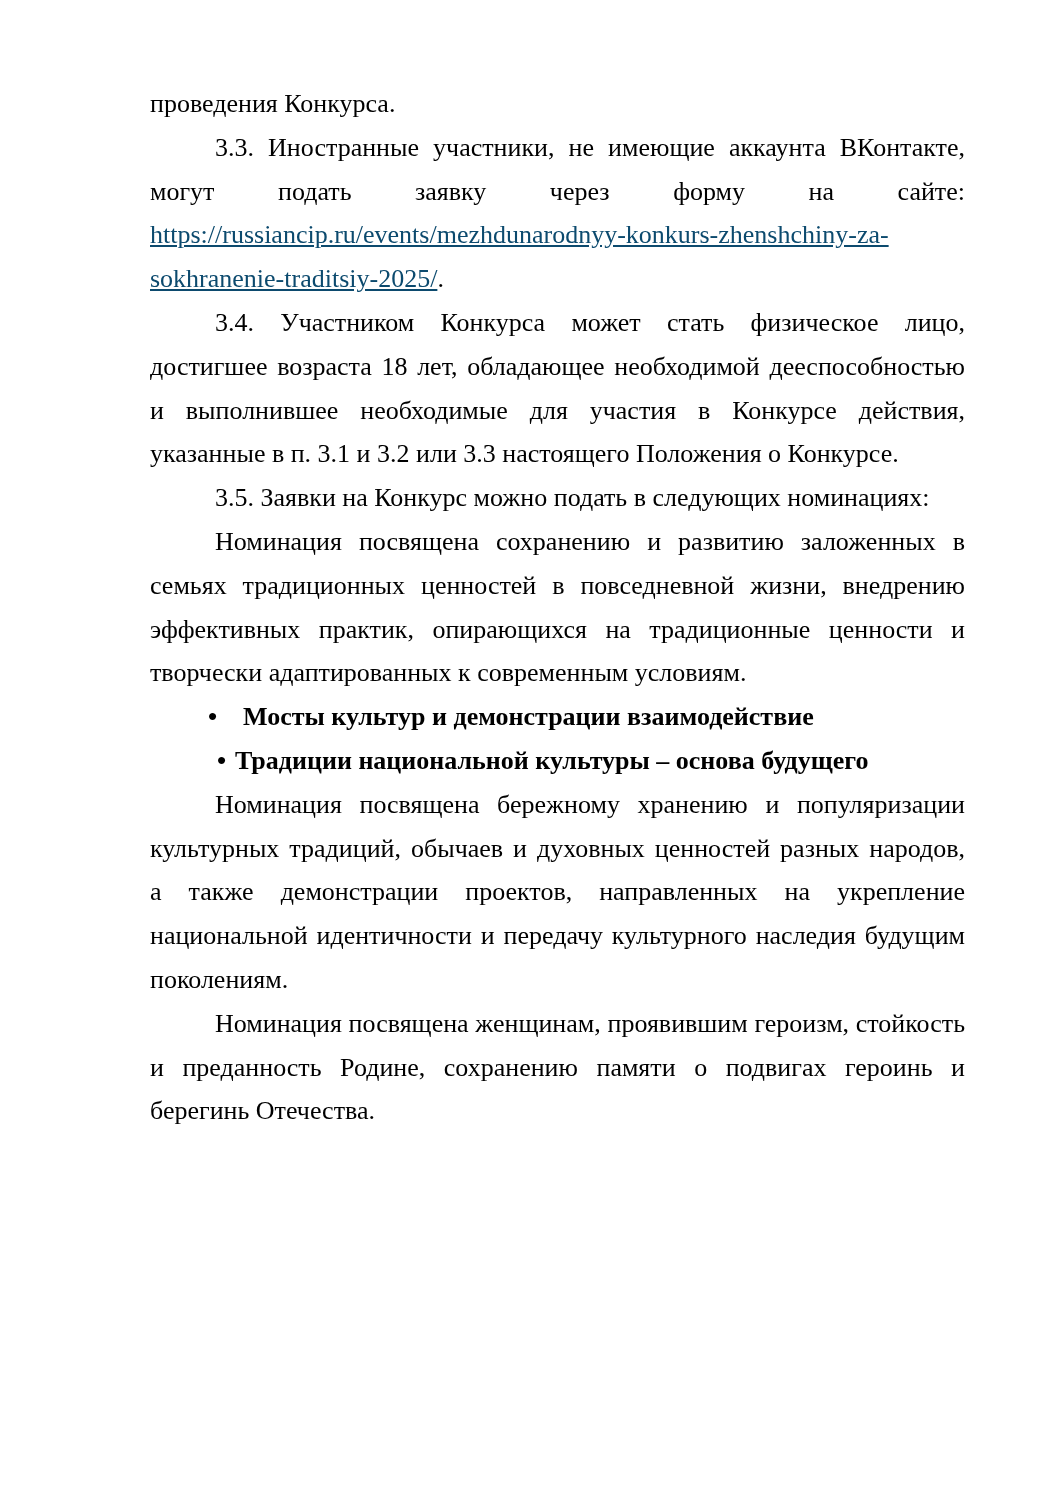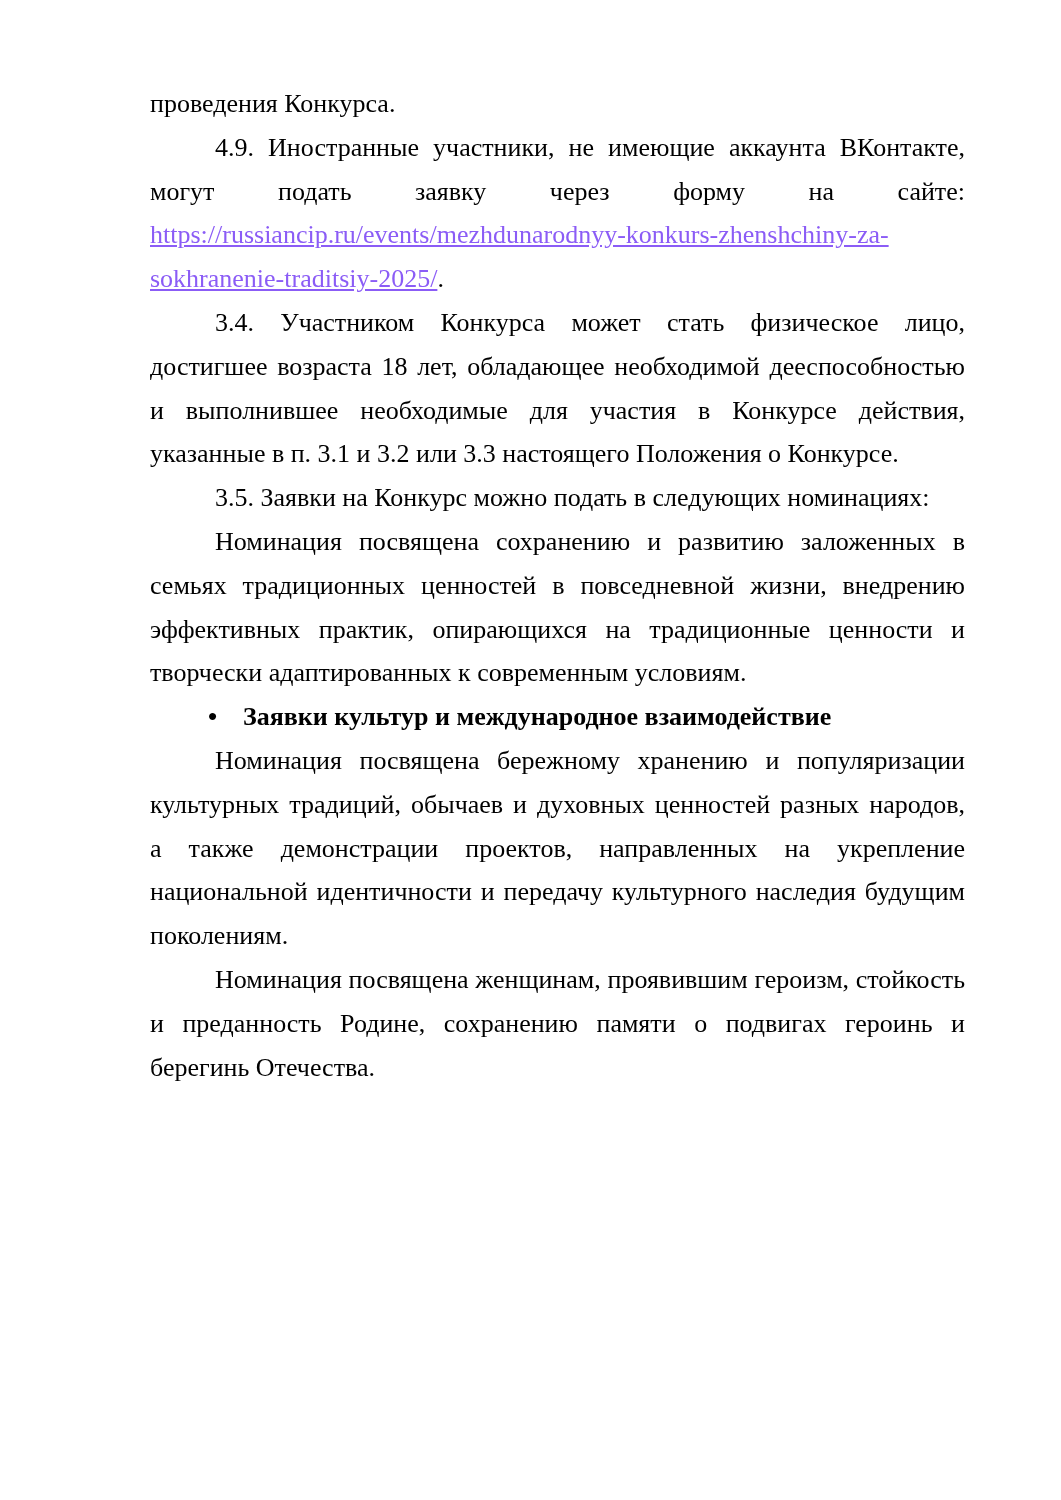"4.9. Иностранные участники, не имеющие" span { text: 4.9 -> 3.3 }
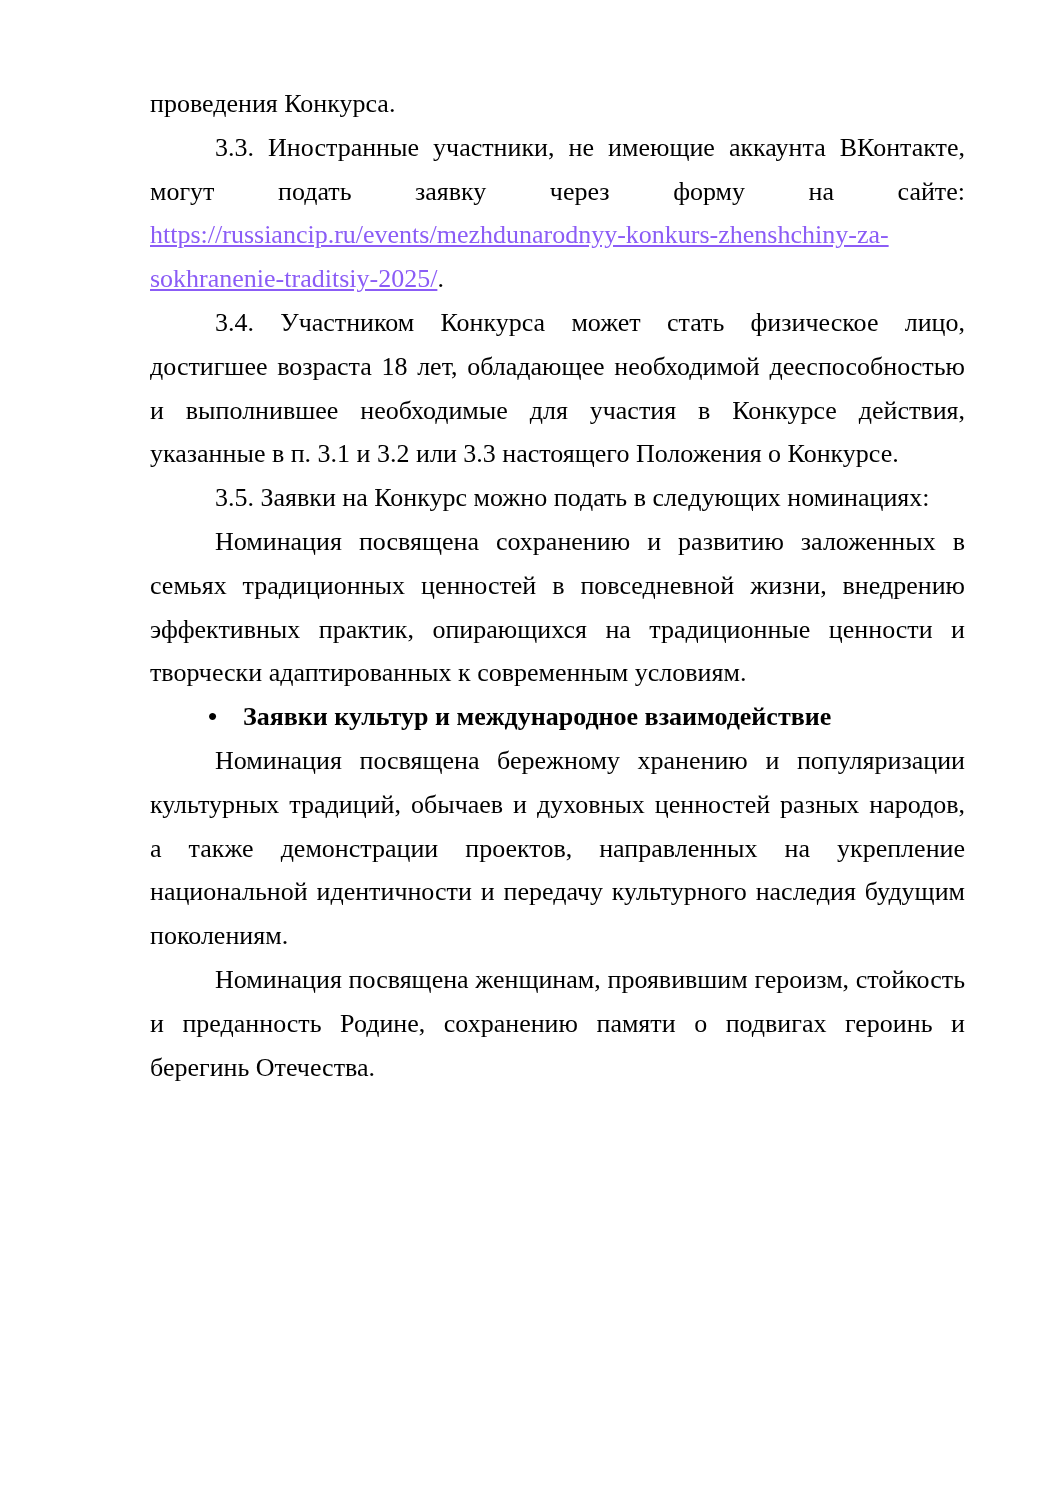"https://russiancip.ru/events/mezhdunarod" a.hyperlink { color: #8b5cf6 -> #0c4a6e }
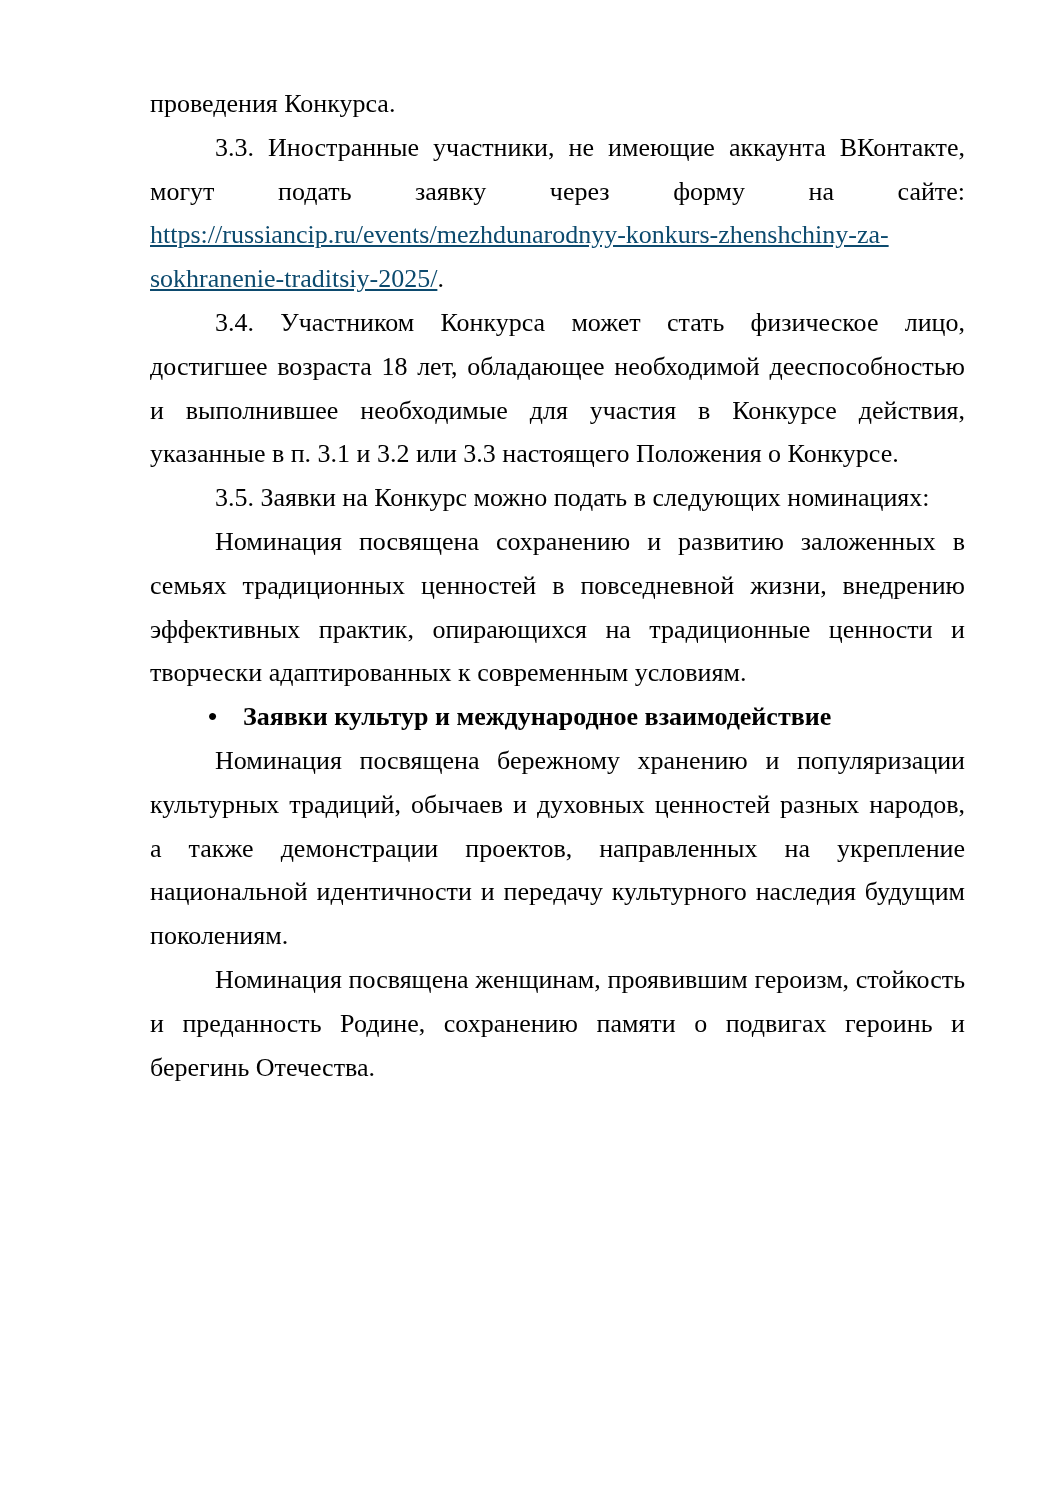"Заявки культур и международное" span { text: Заявки культур и международное -> Мосты культур и демонстрации }
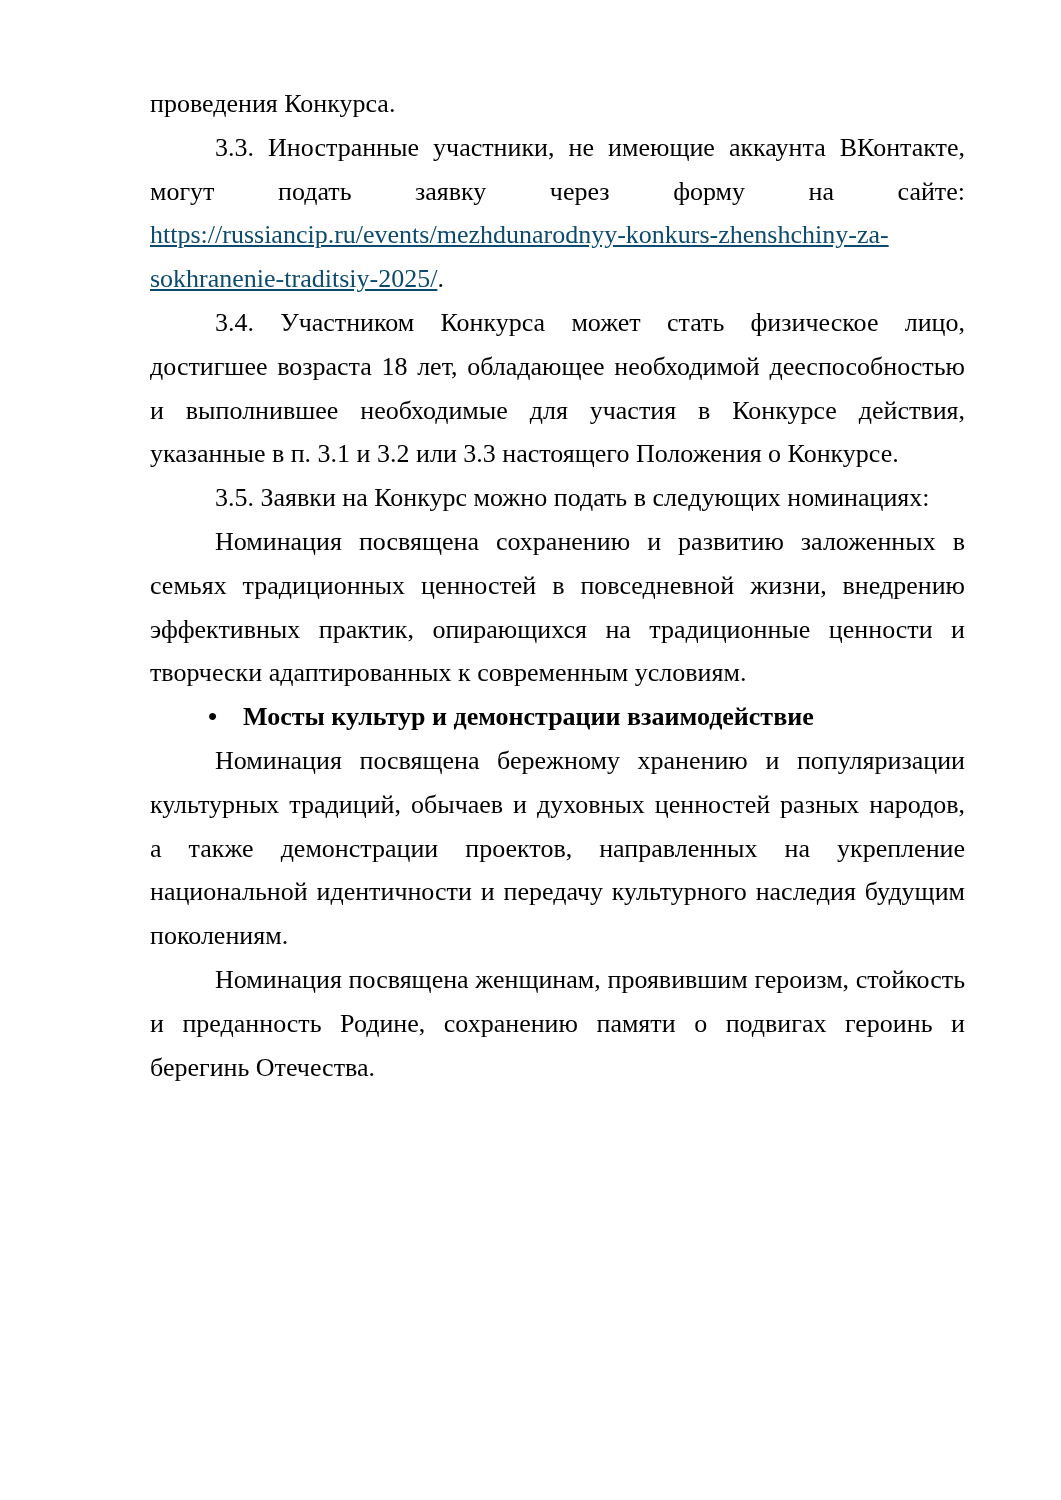"• Традиции национальной культуры –" p.bullet { html: none -> <p><span>•</span><span>Традиции национальной культуры – основа будущего</span></p> }
